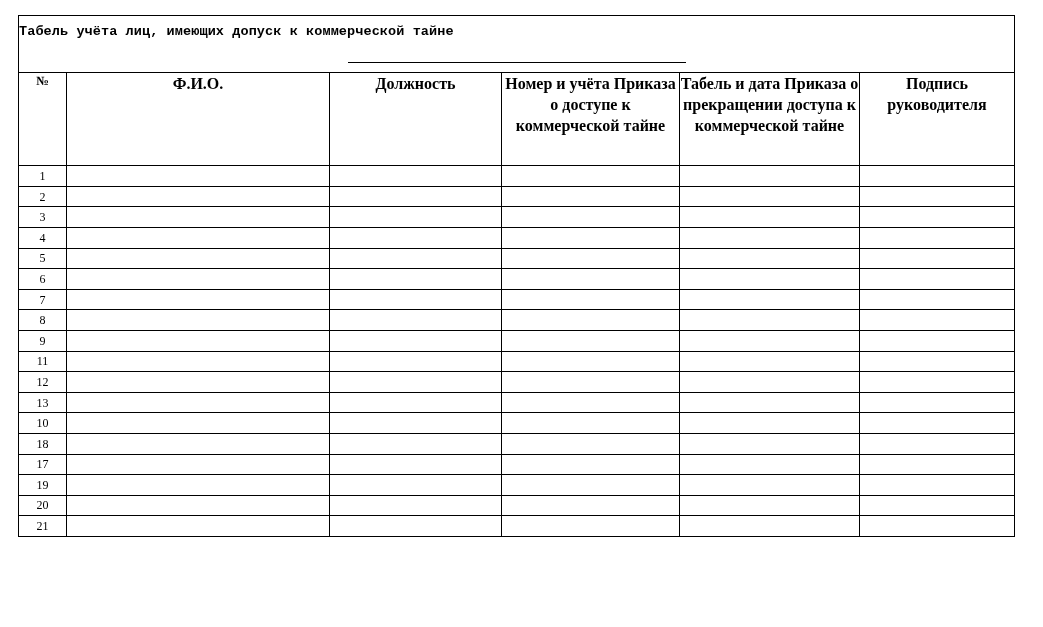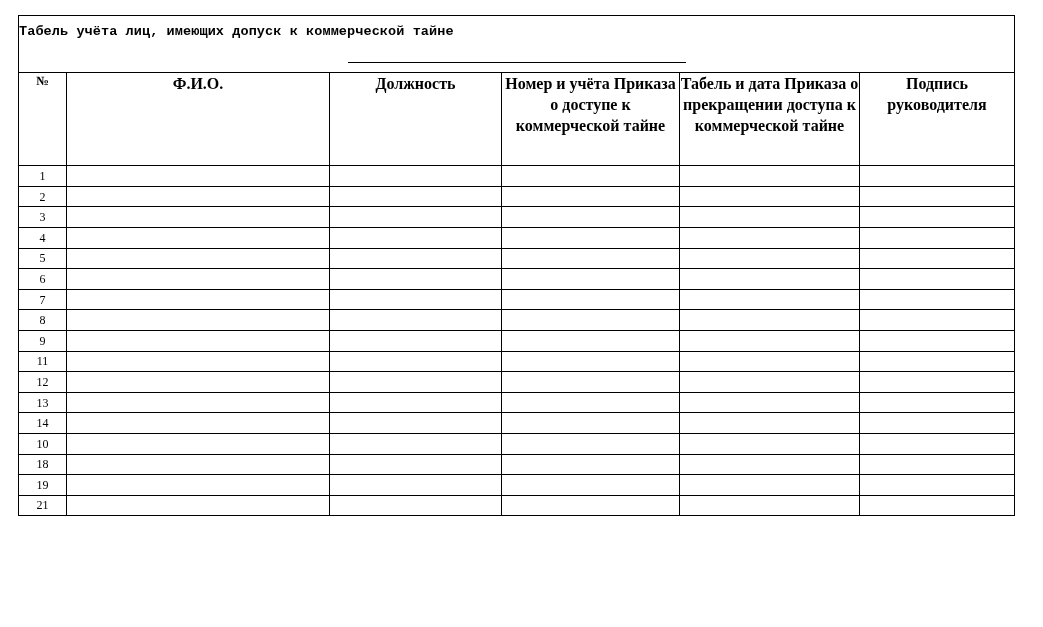"14" tr.body-row { html: <tr> <td>14</td> <td></td> <td></td> <td></td> <td></td> <td></td> </tr> -> none }
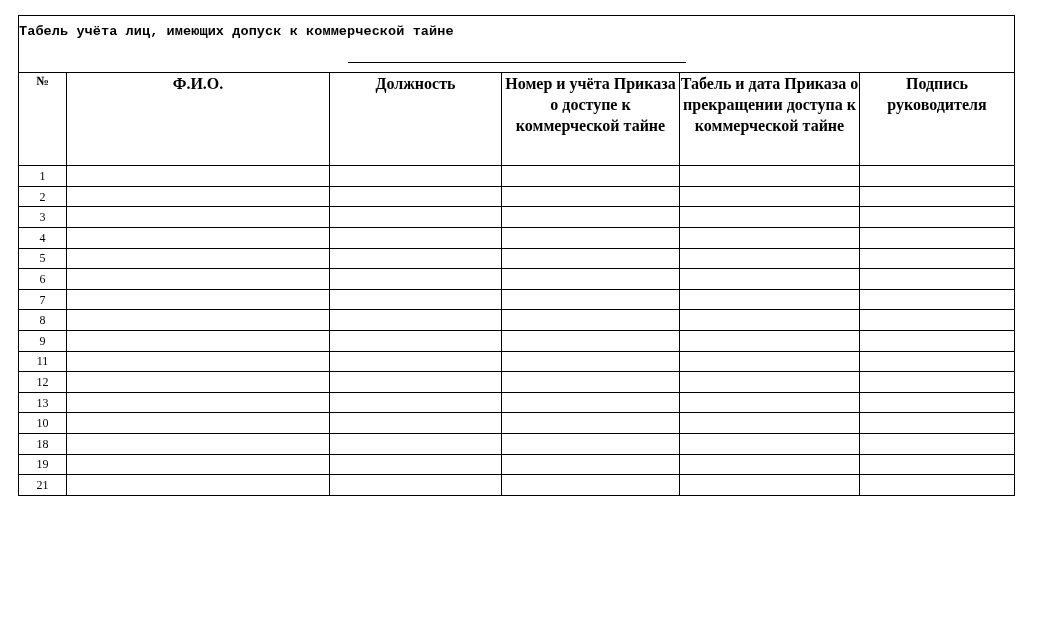"17" tr.body-row { html: none -> <tr> <td>17</td> <td></td> <td></td> <td></td> <td></td> <td></td> </tr> }
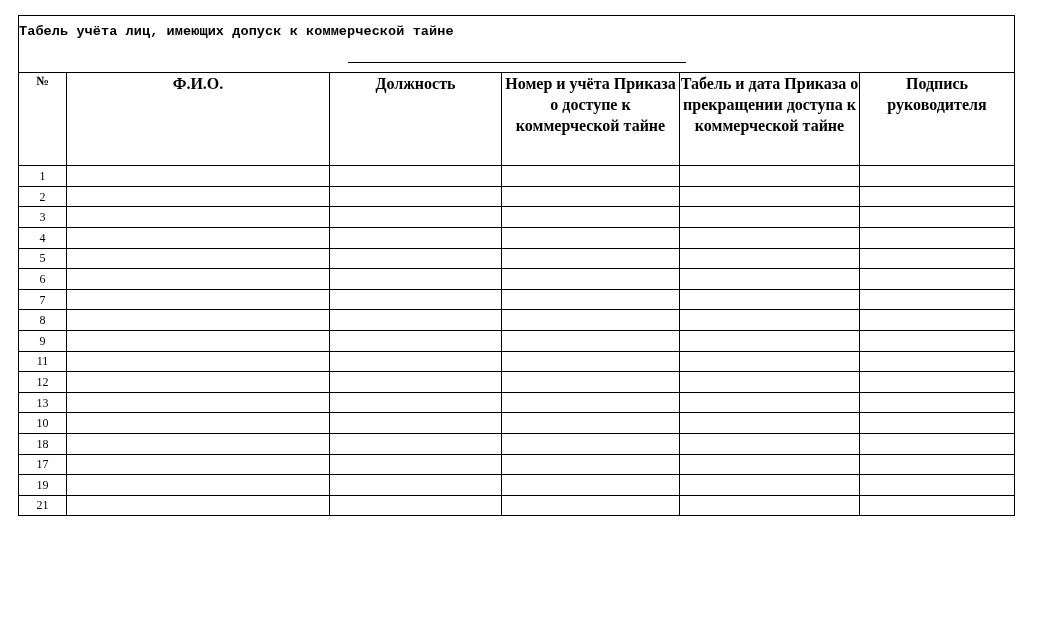"20" tr.body-row { html: none -> <tr> <td>20</td> <td></td> <td></td> <td></td> <td></td> <td></td> </tr> }
